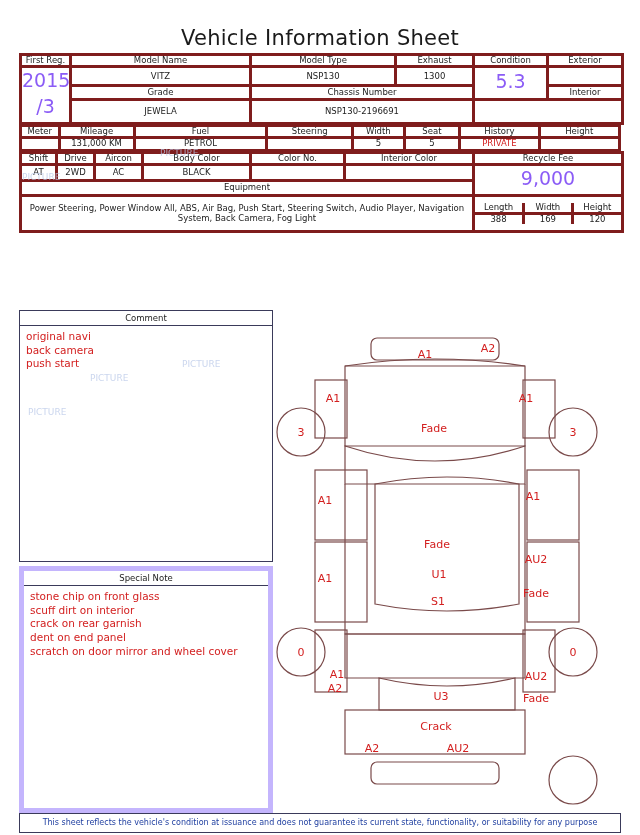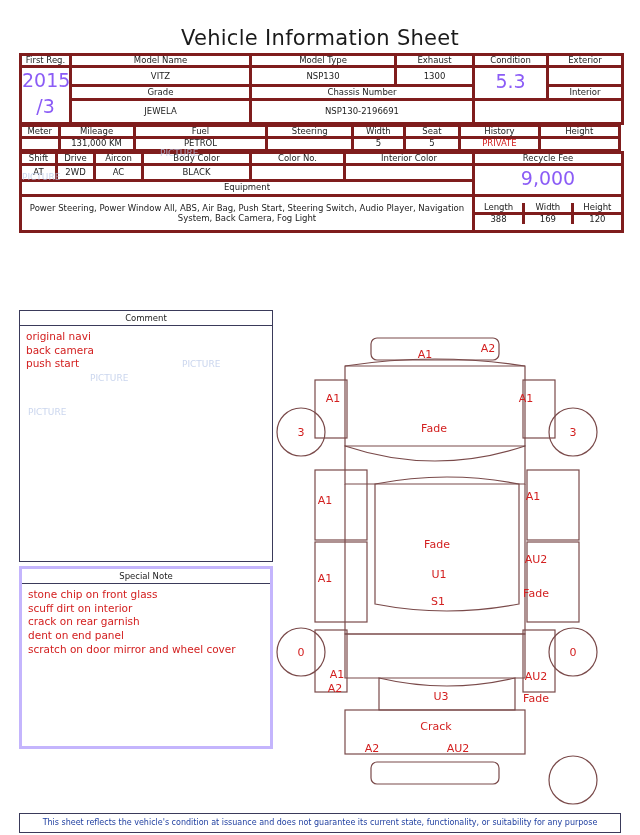"Special Note" .note-box { border: 3px solid #c4b5fd -> 5px solid #c4b5fd; height: 183px -> 247px }
